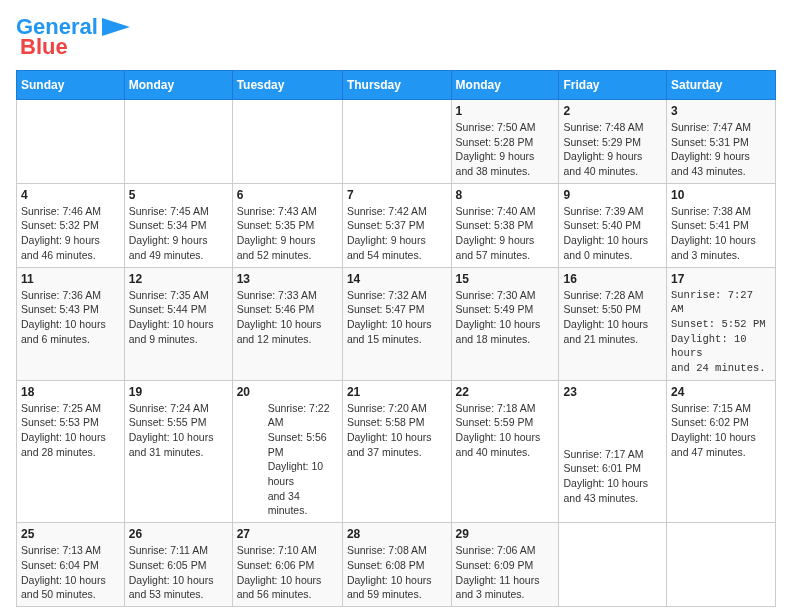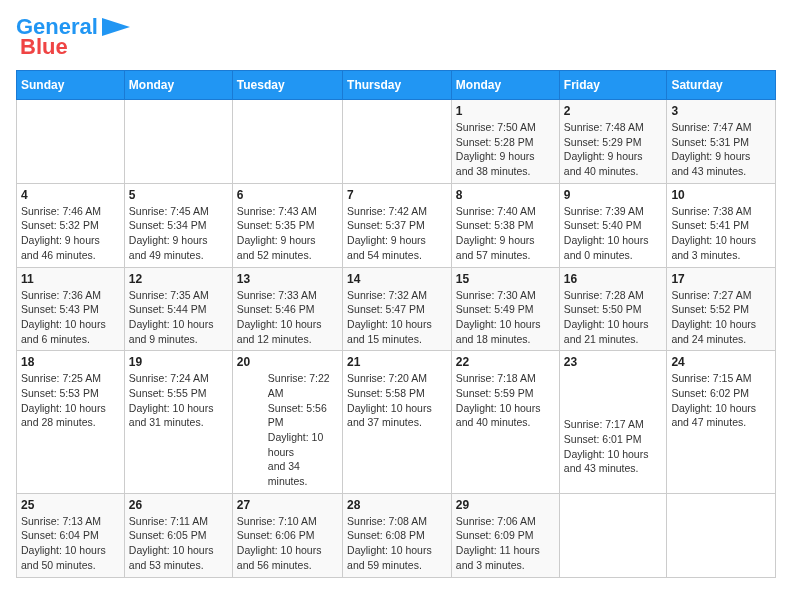"Sunrise: 7:27 AM" div.day-info { font-family: none -> Liberation Mono, monospace }
